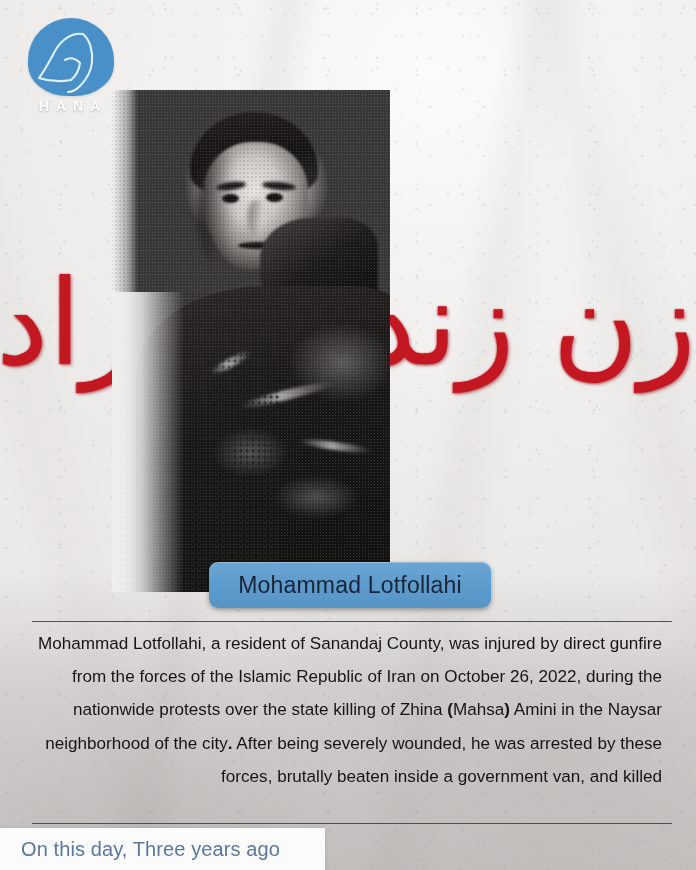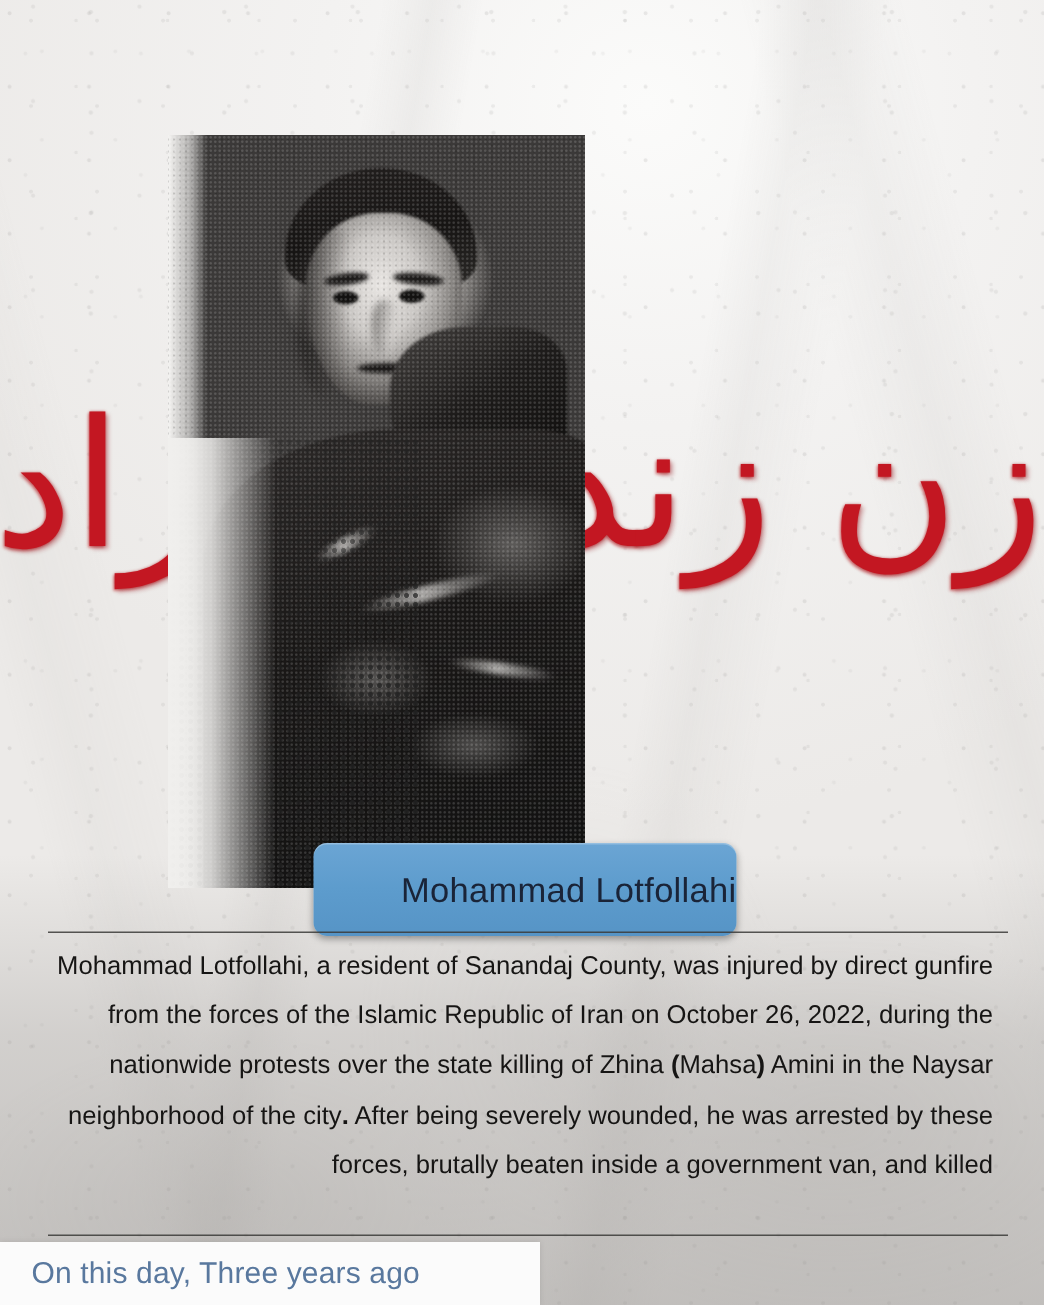"HANA" div.logo-wrap { html: none -> <div> <div></div> <svg> <g> <path></path> <path></path> <path></path> <path></path> <path></path> <path></path> </g> </svg> <div>HANA</div> </div> }
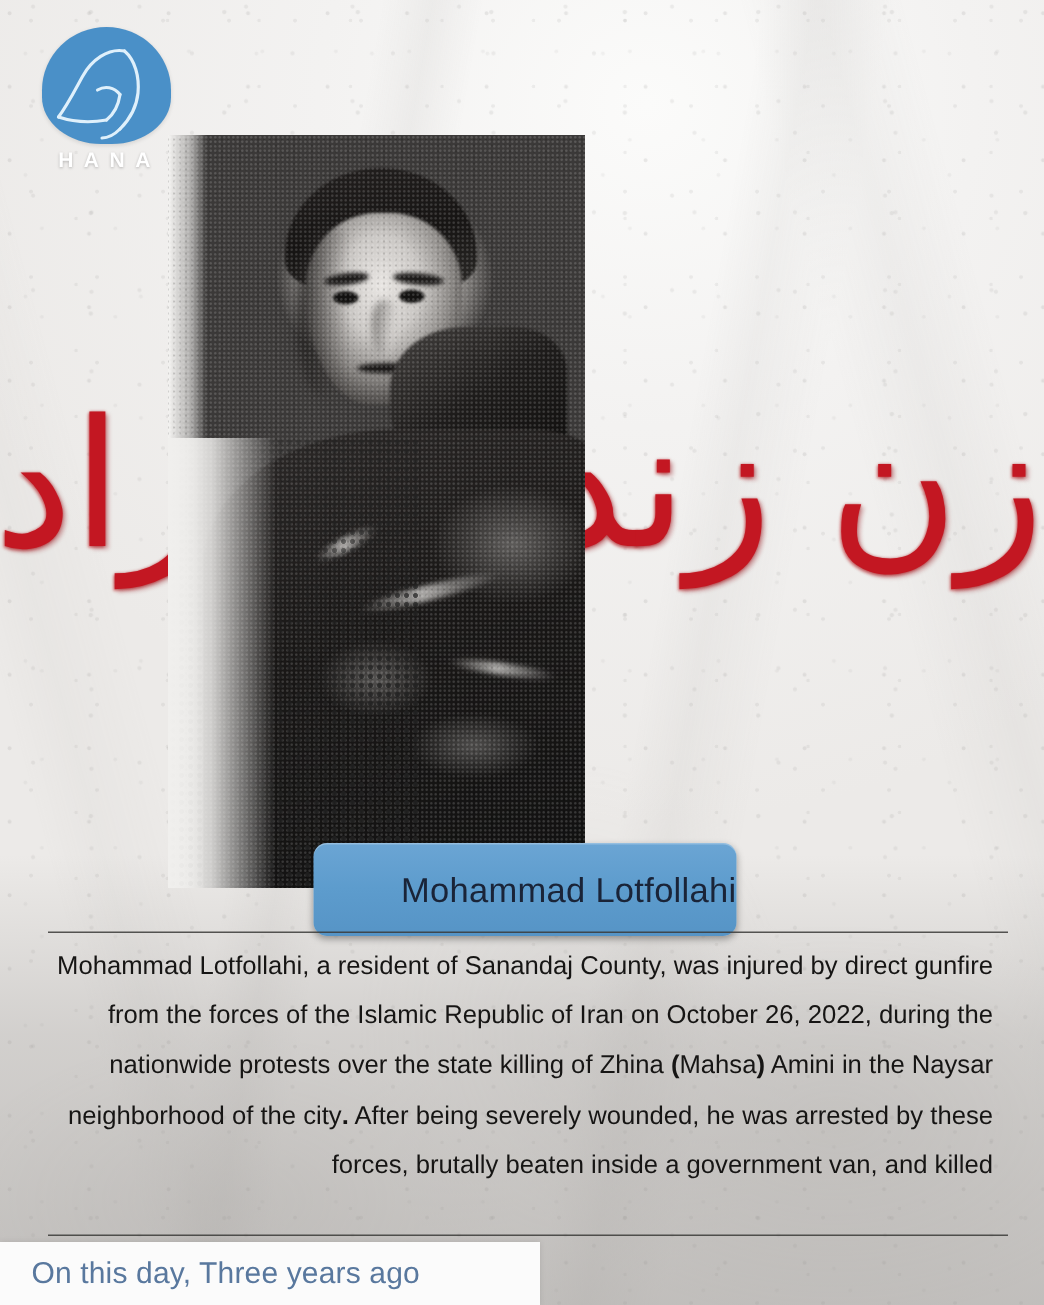"Mohammad Lotfollahi" .name-banner { height: 62px -> 46px; justify-content: flex-end -> center }
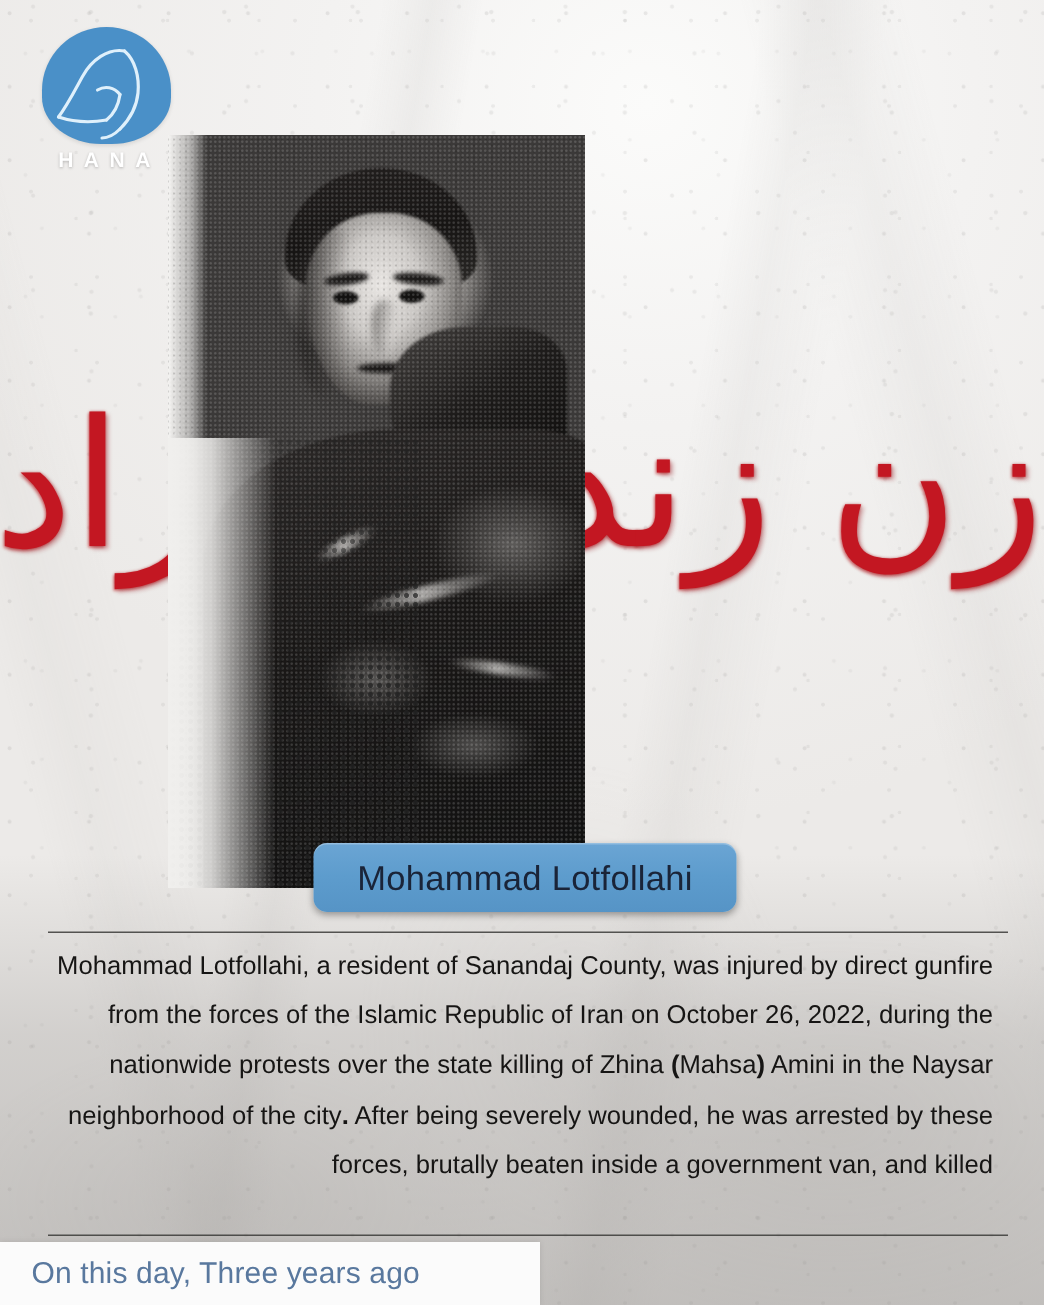"On this day, Three years" .otd { width: 360px -> 325px }
